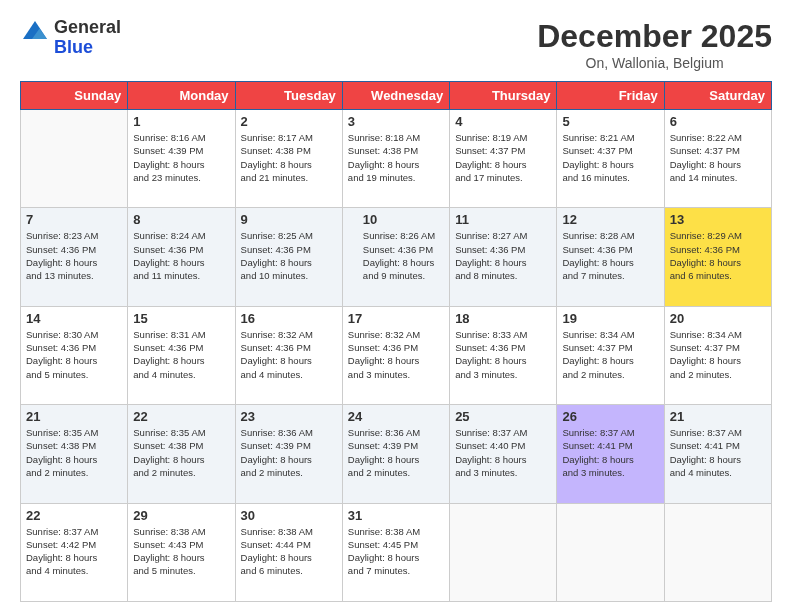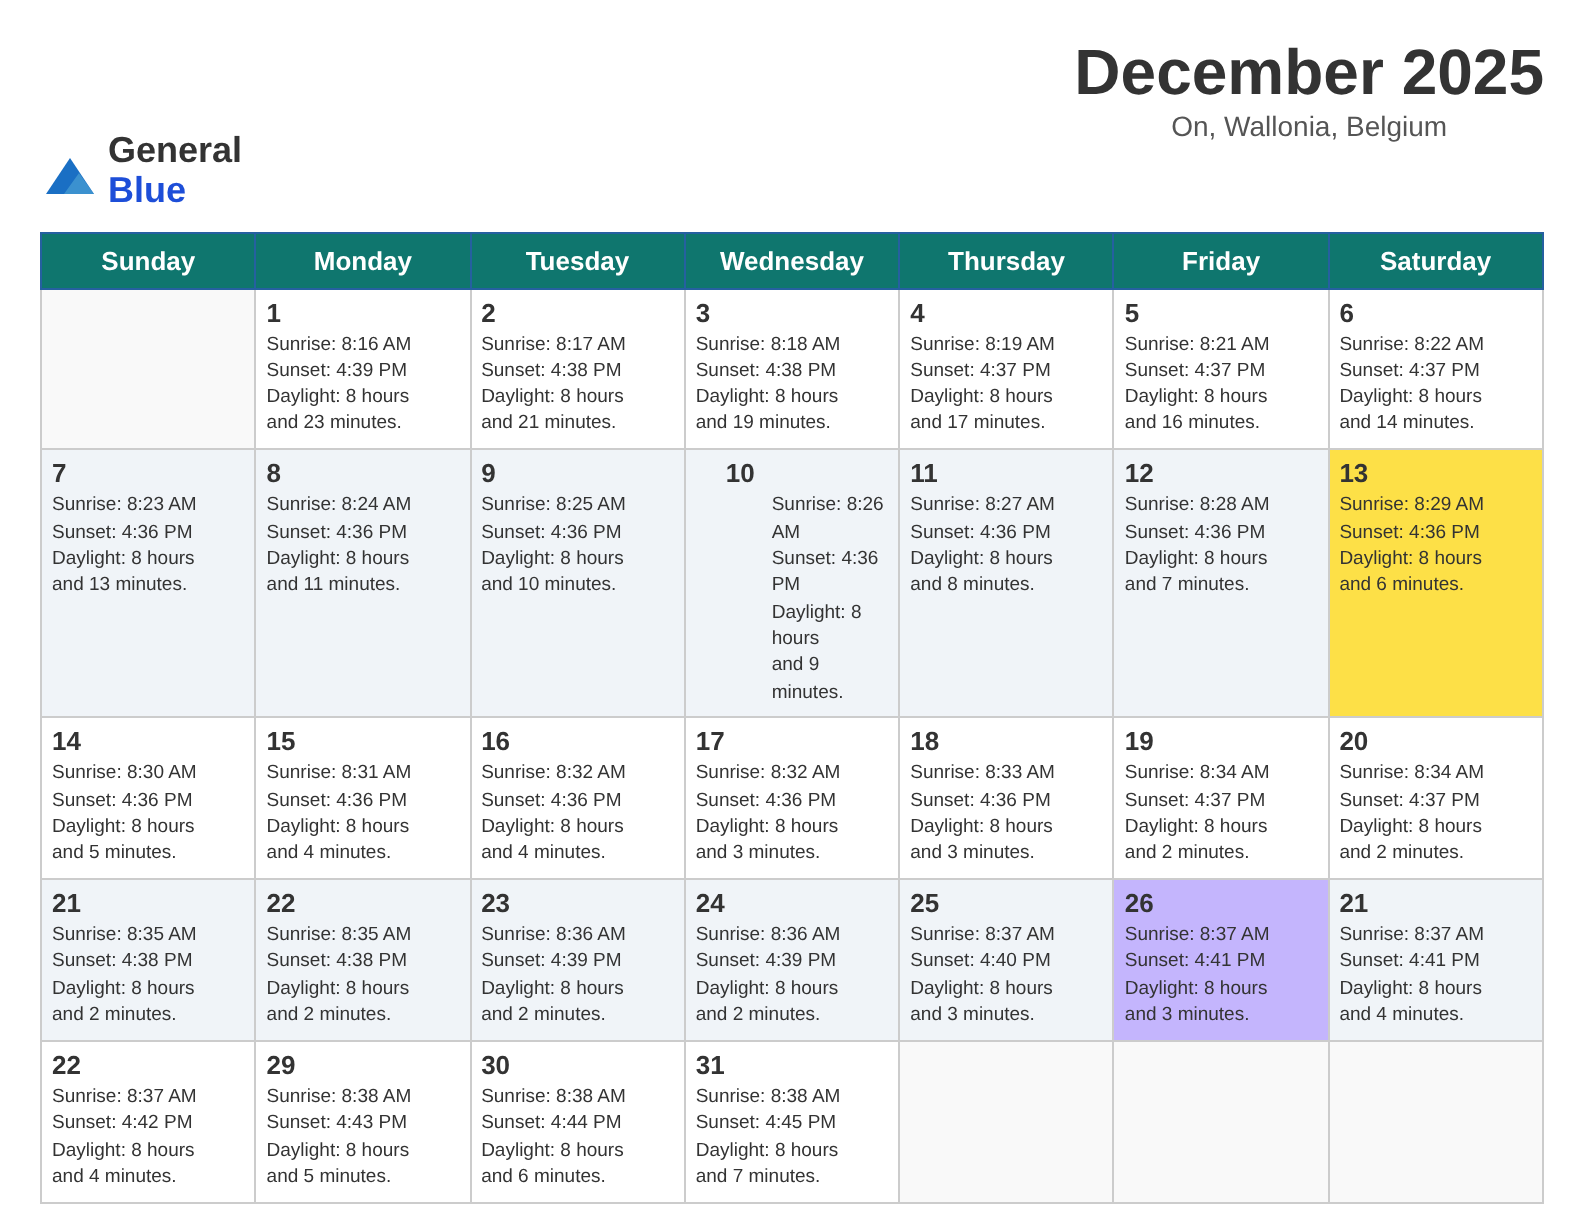"General" .logo { align-items: flex-end -> flex-start; margin-top: 48px -> none }
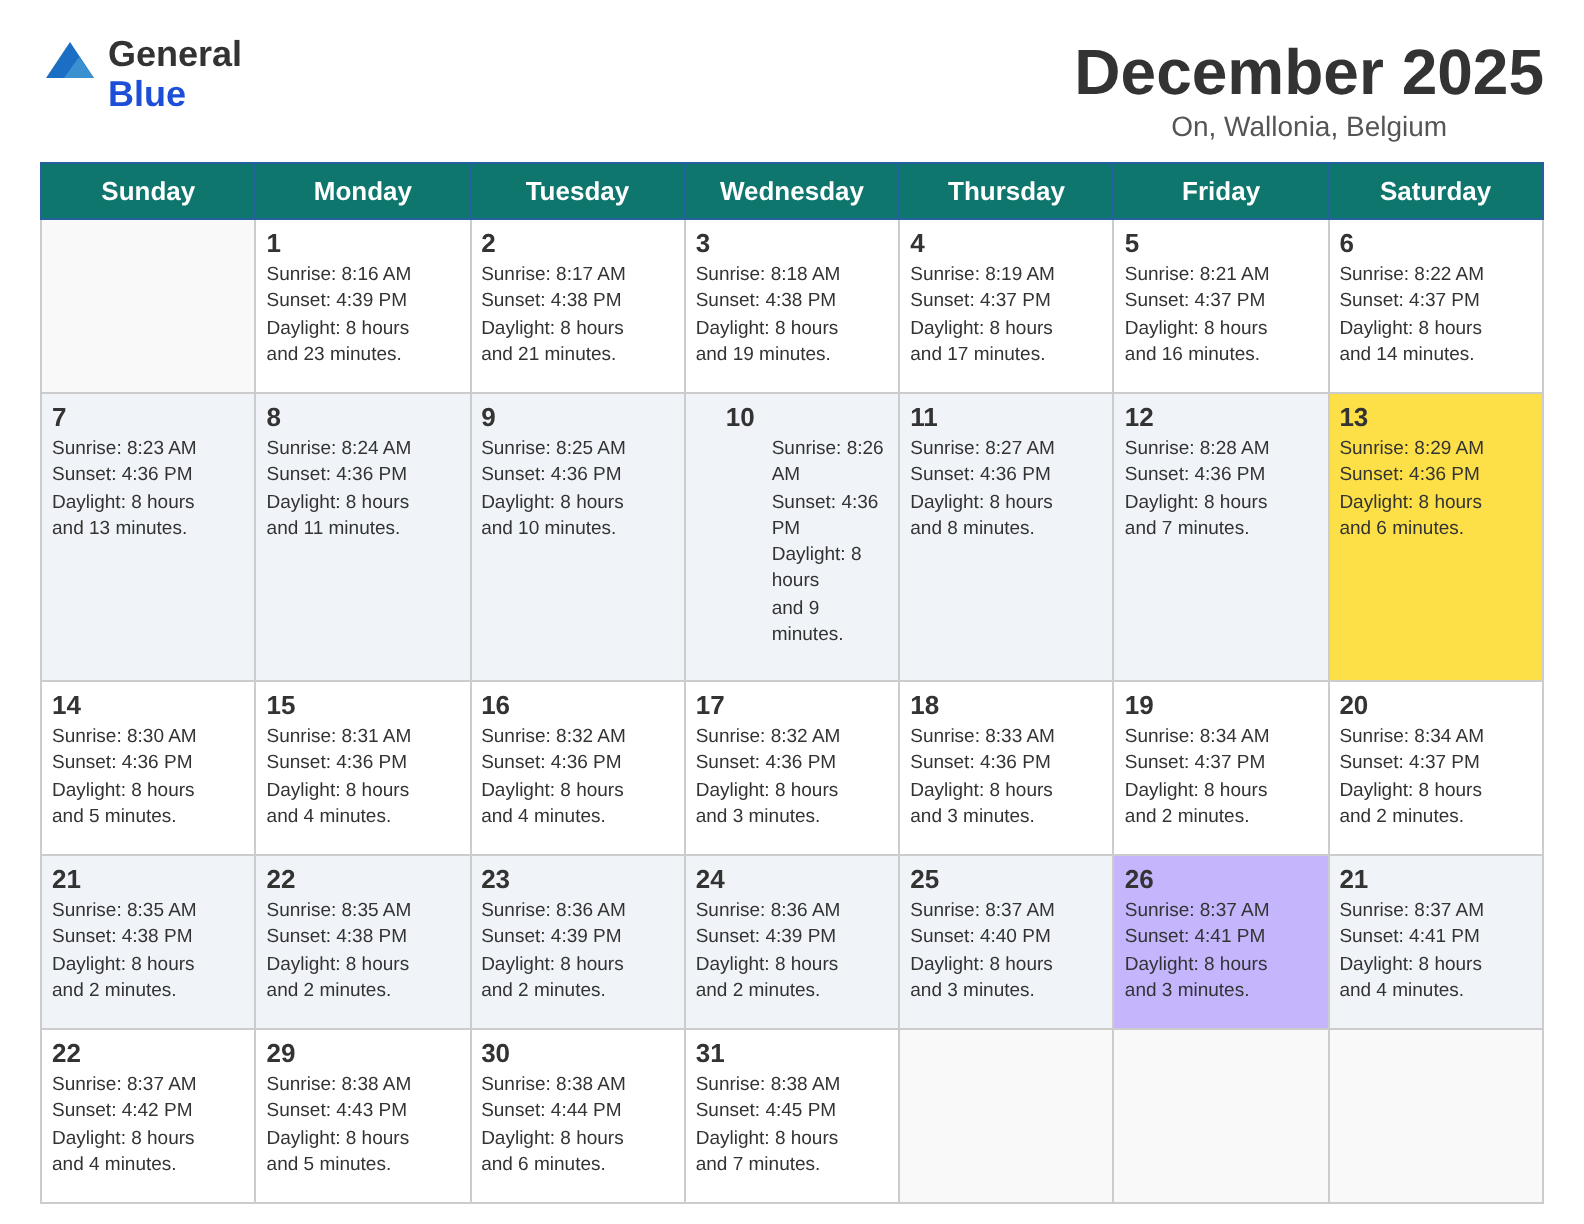"Sunday" .calendar th { background: #0f766e -> #ef4444; text-align: center -> right }
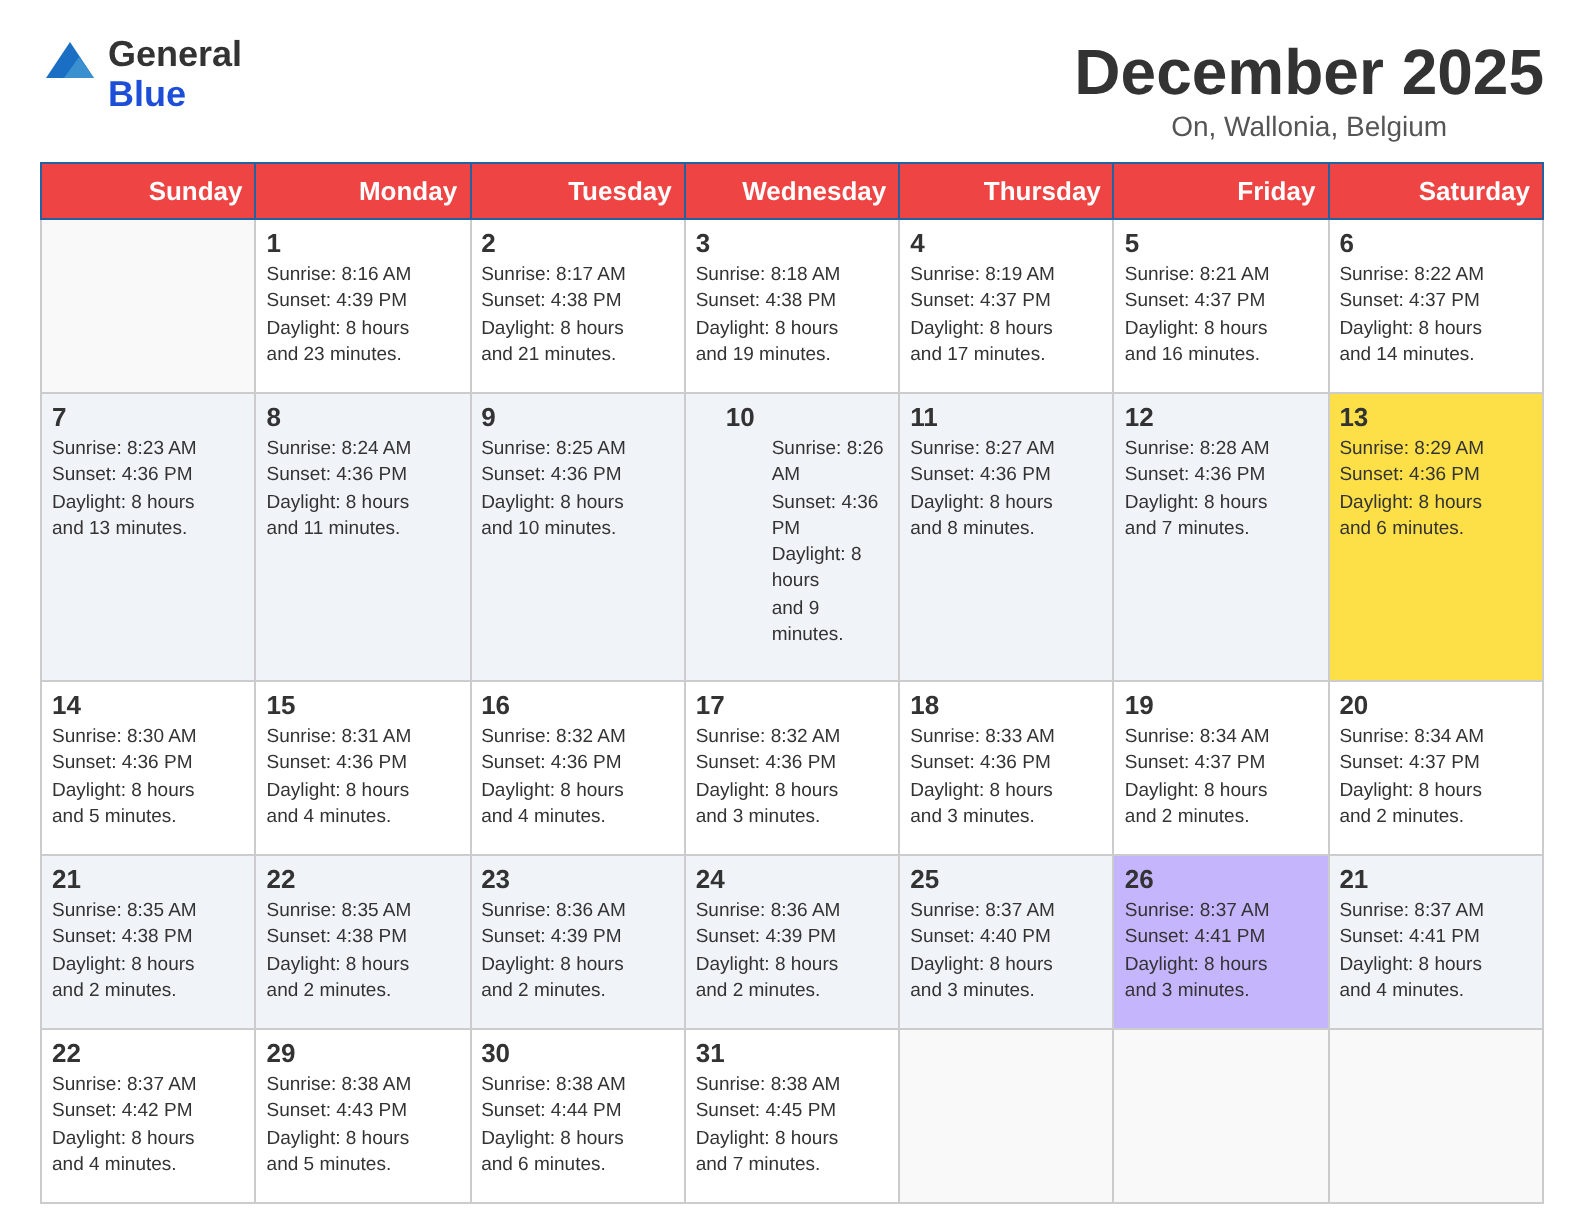"Sunrise: 8:26 AM" div.day-info { margin-left: 23px -> none }
